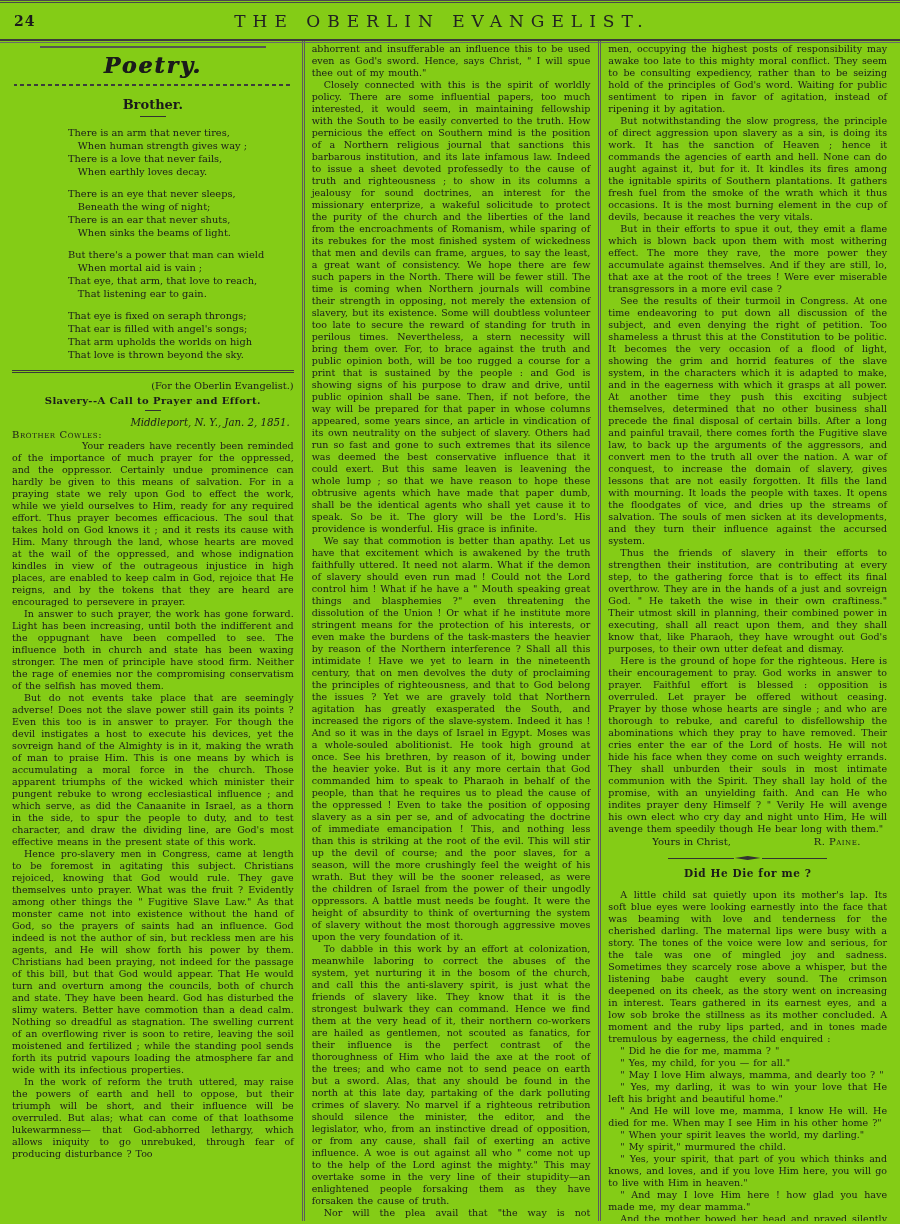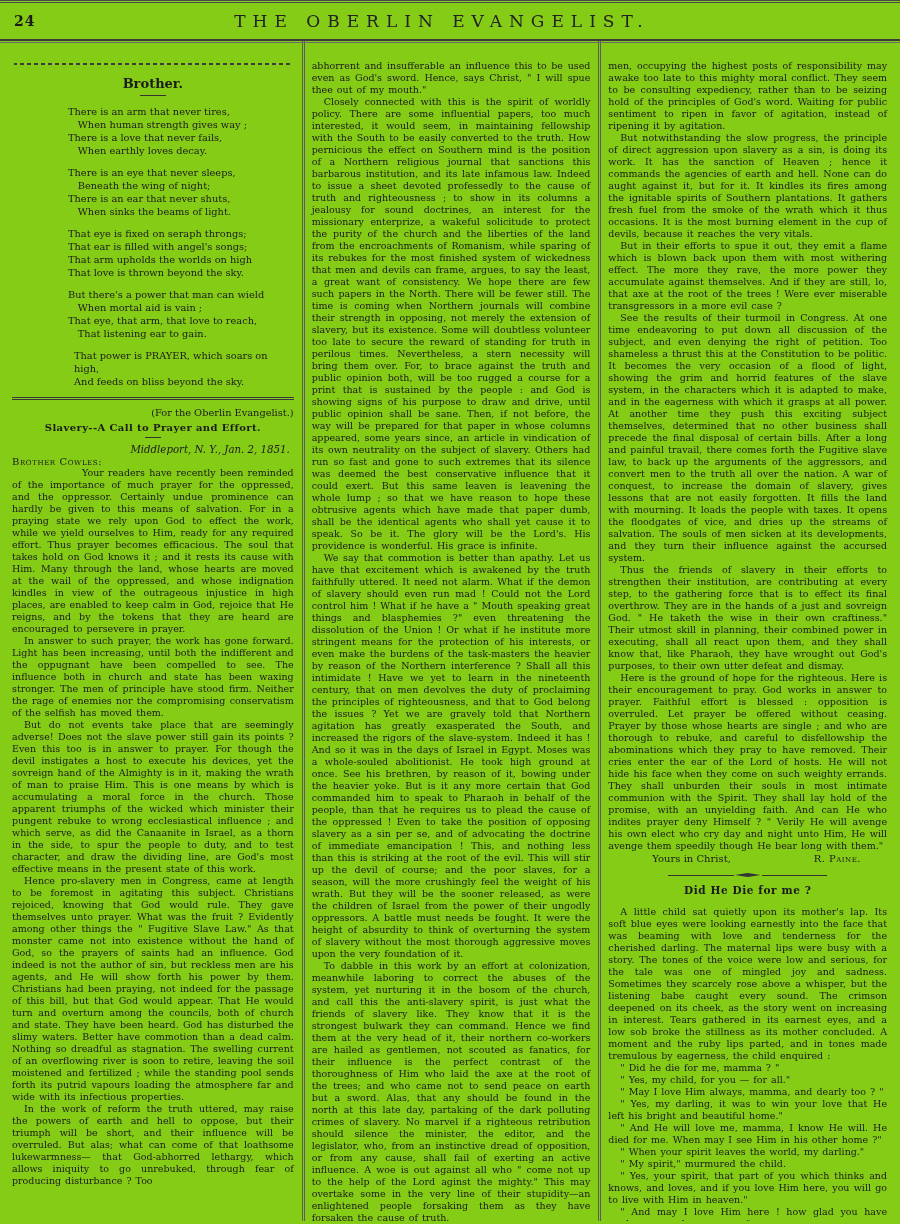"abhorrent and insufferable an influence" .col { padding: 19px 8px 0 7px -> 2px 8px 0 7px }
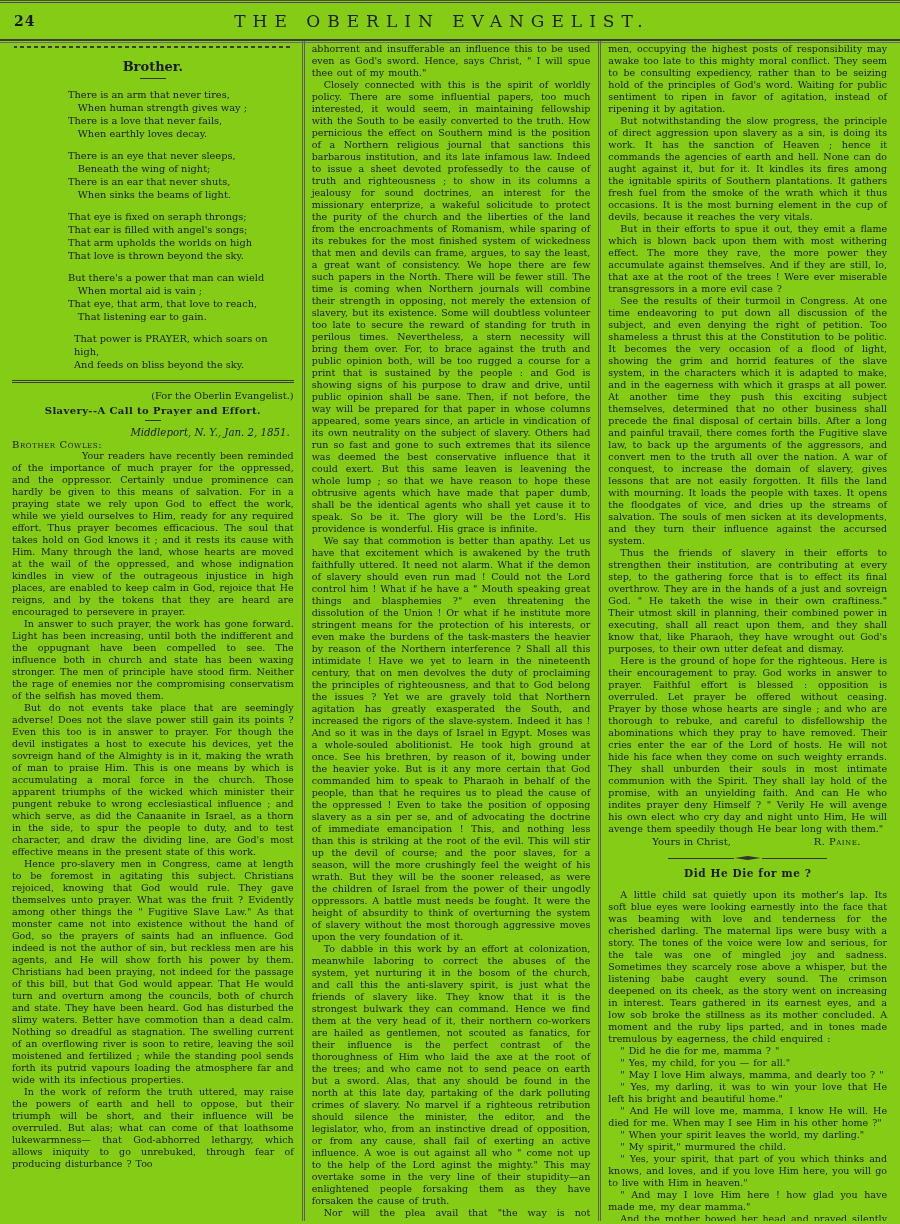"Poetry." div.poetry-head { html: none -> <div>Poetry.</div> }
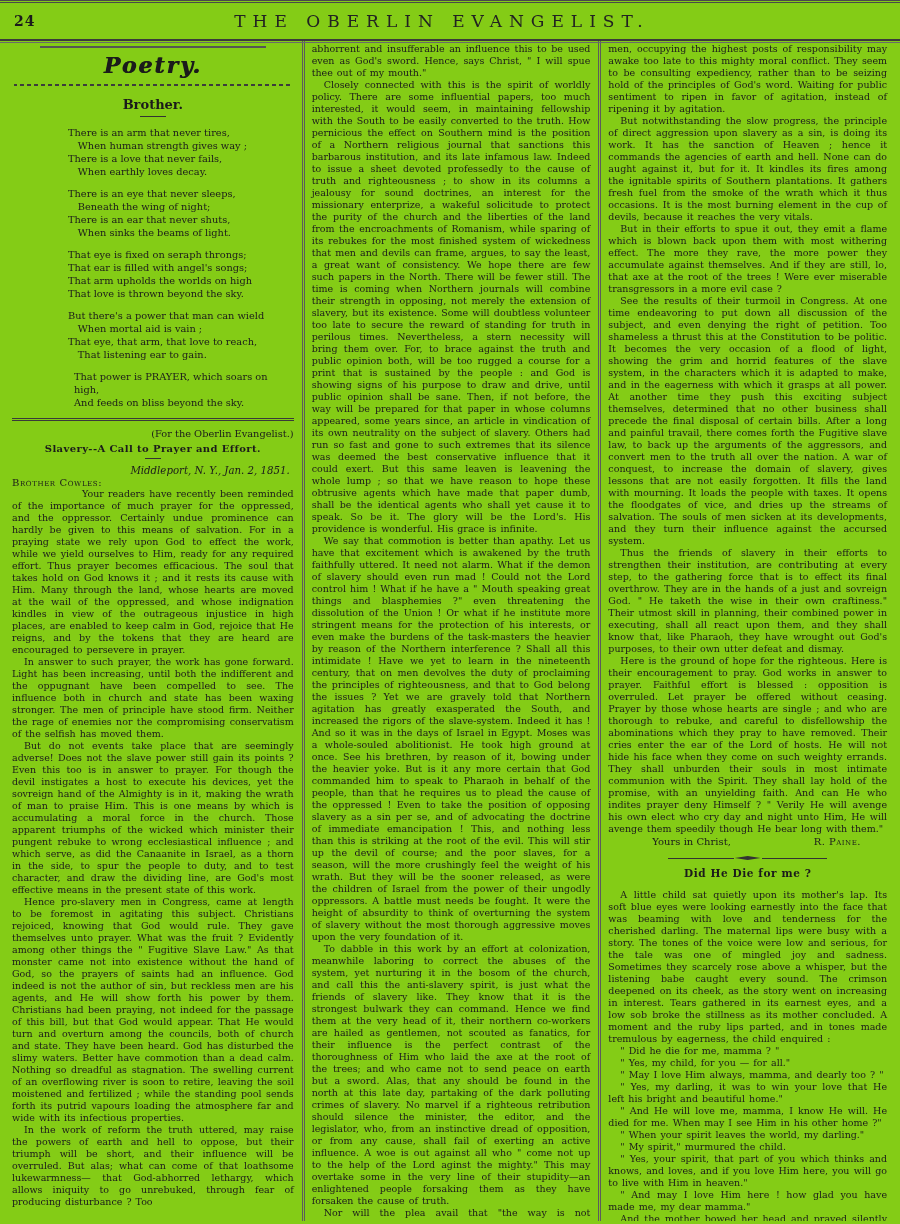"That eye is fixed on" div.stanza { order: before "But there's a power that" -> after "But there's a power that" }
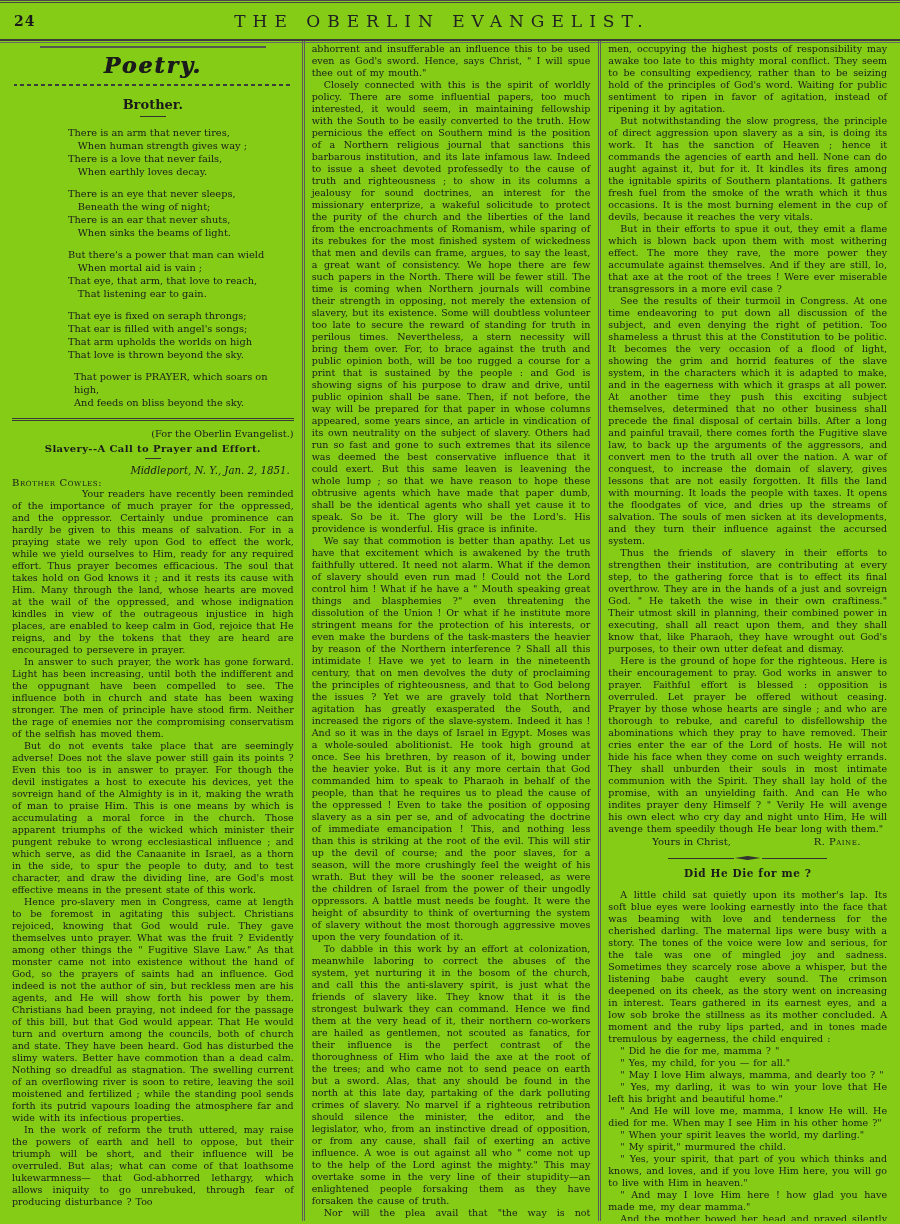"That power is PRAYER, which" div.stanza { html: <div> <div>That power is PRAYER, which soars on high,</div> <div>And feeds on bliss beyond the sky.</div> </div> -> none }
